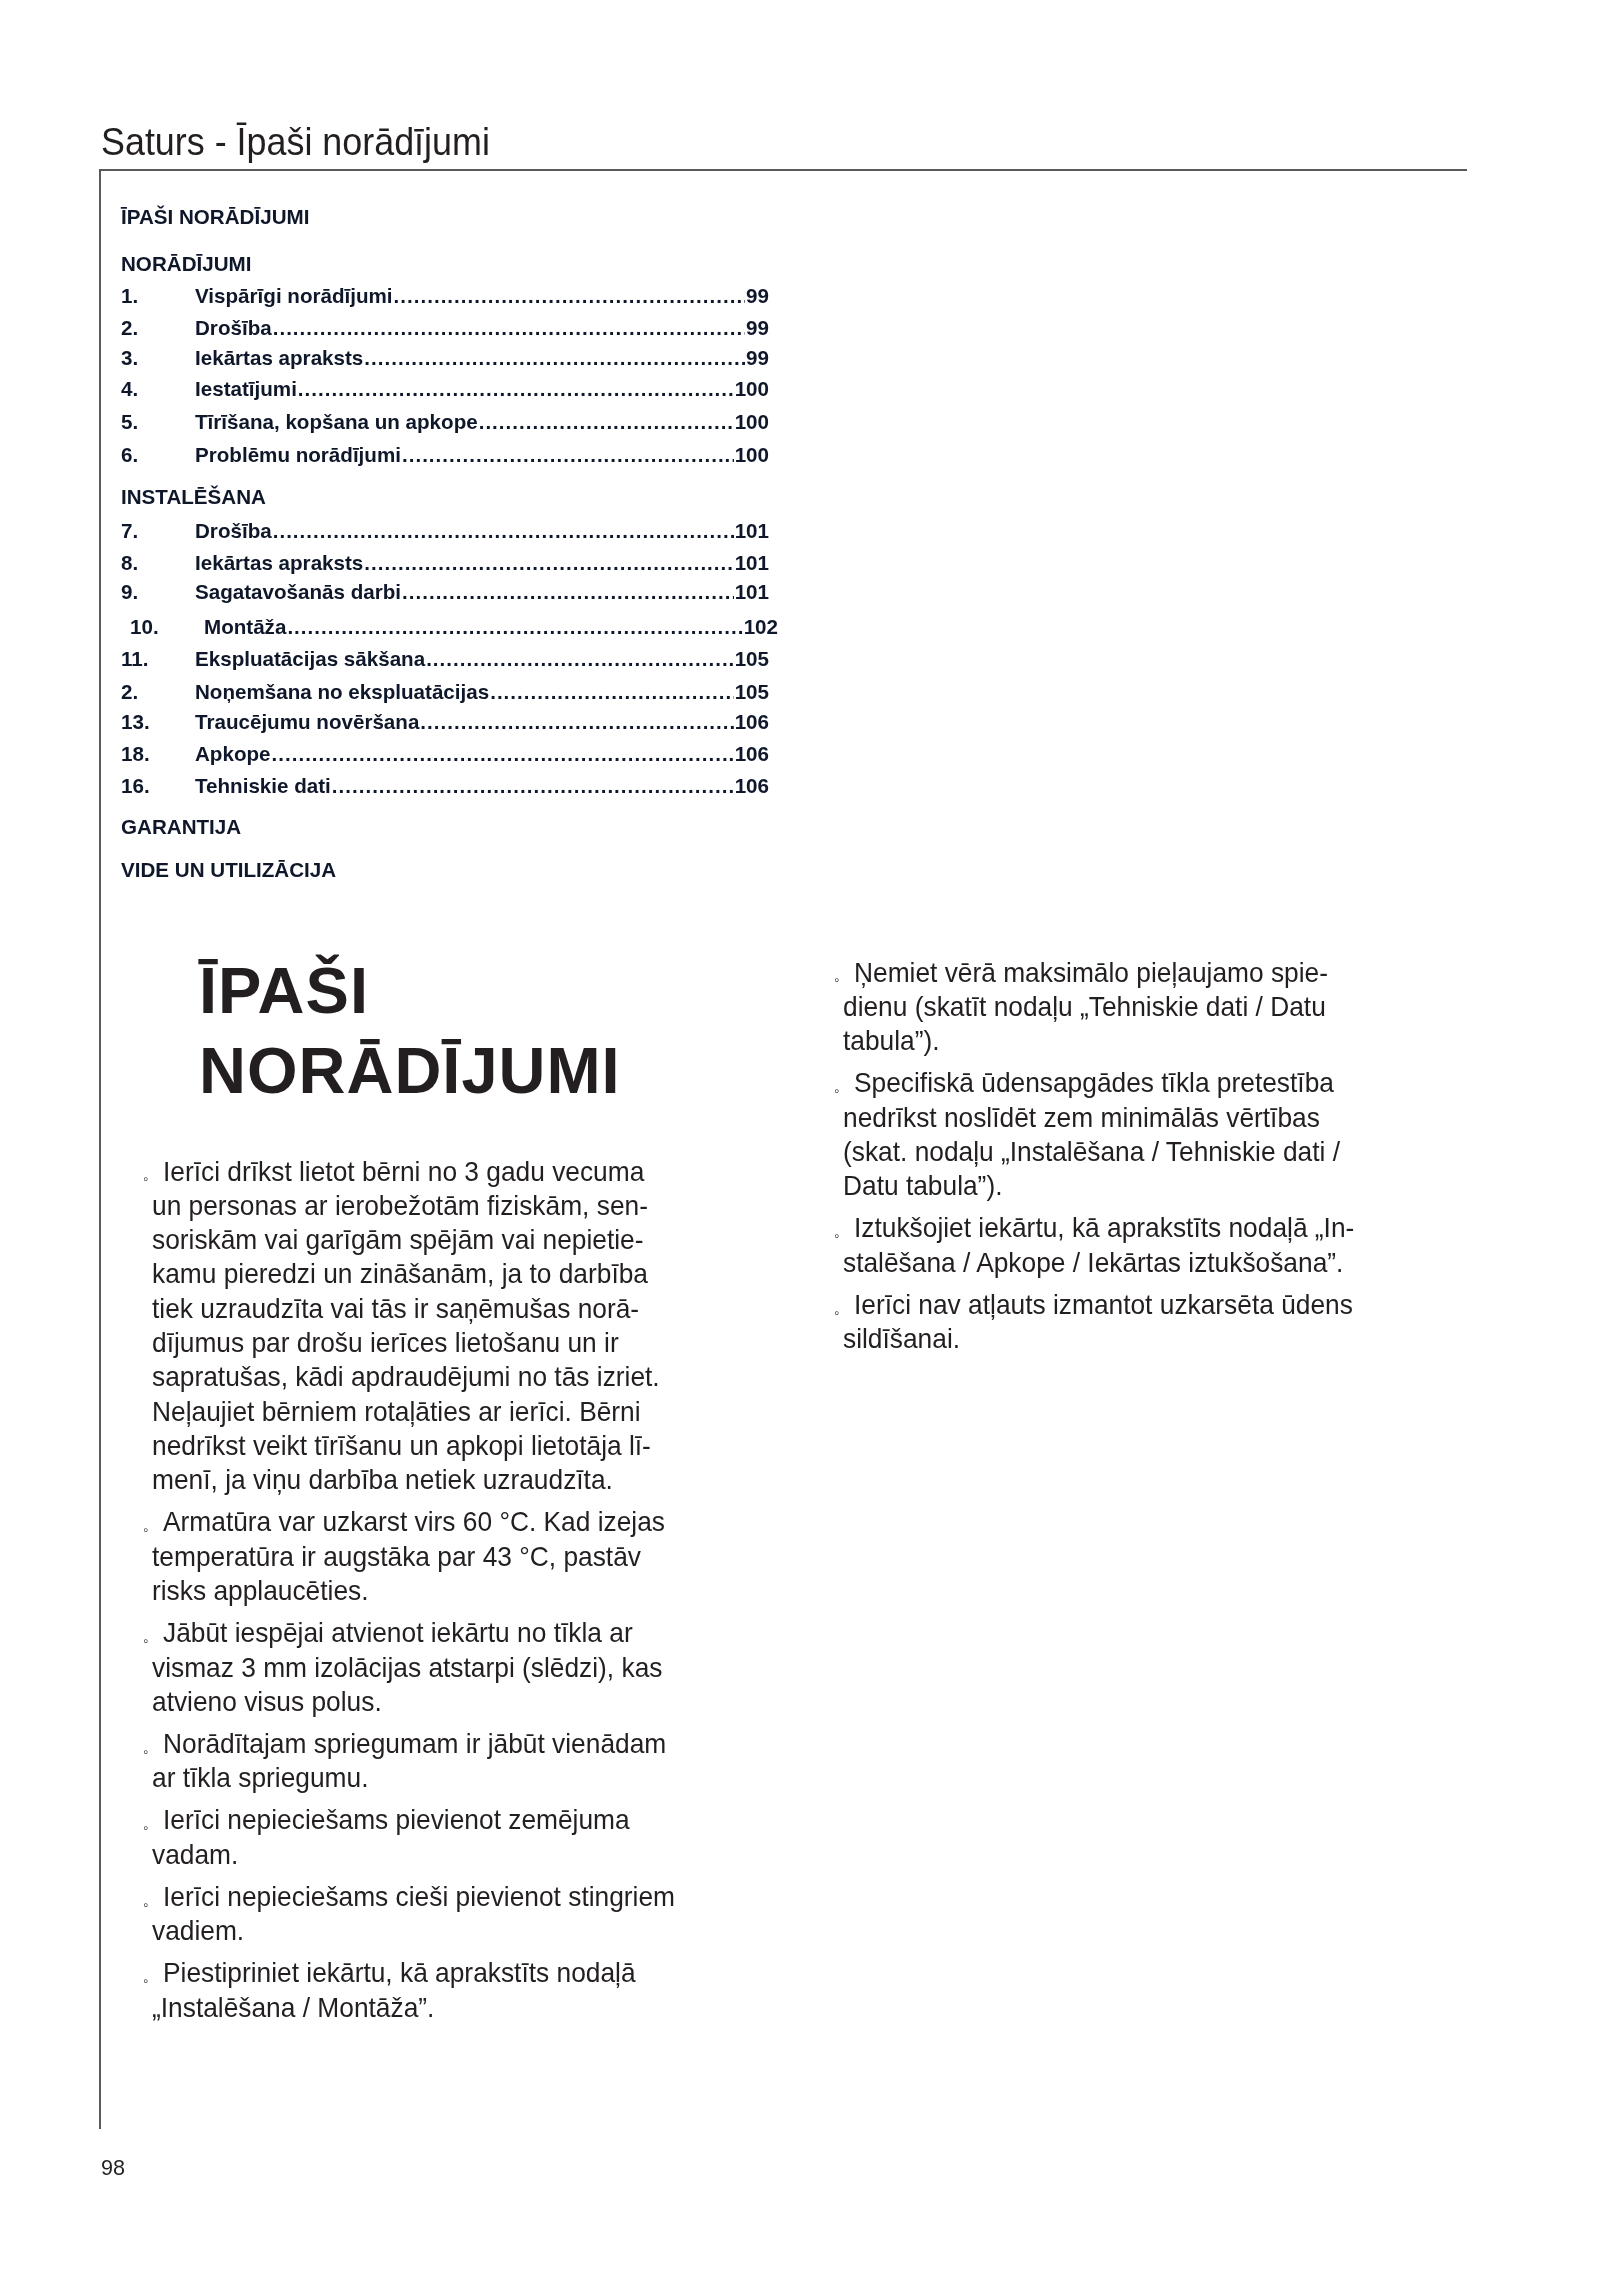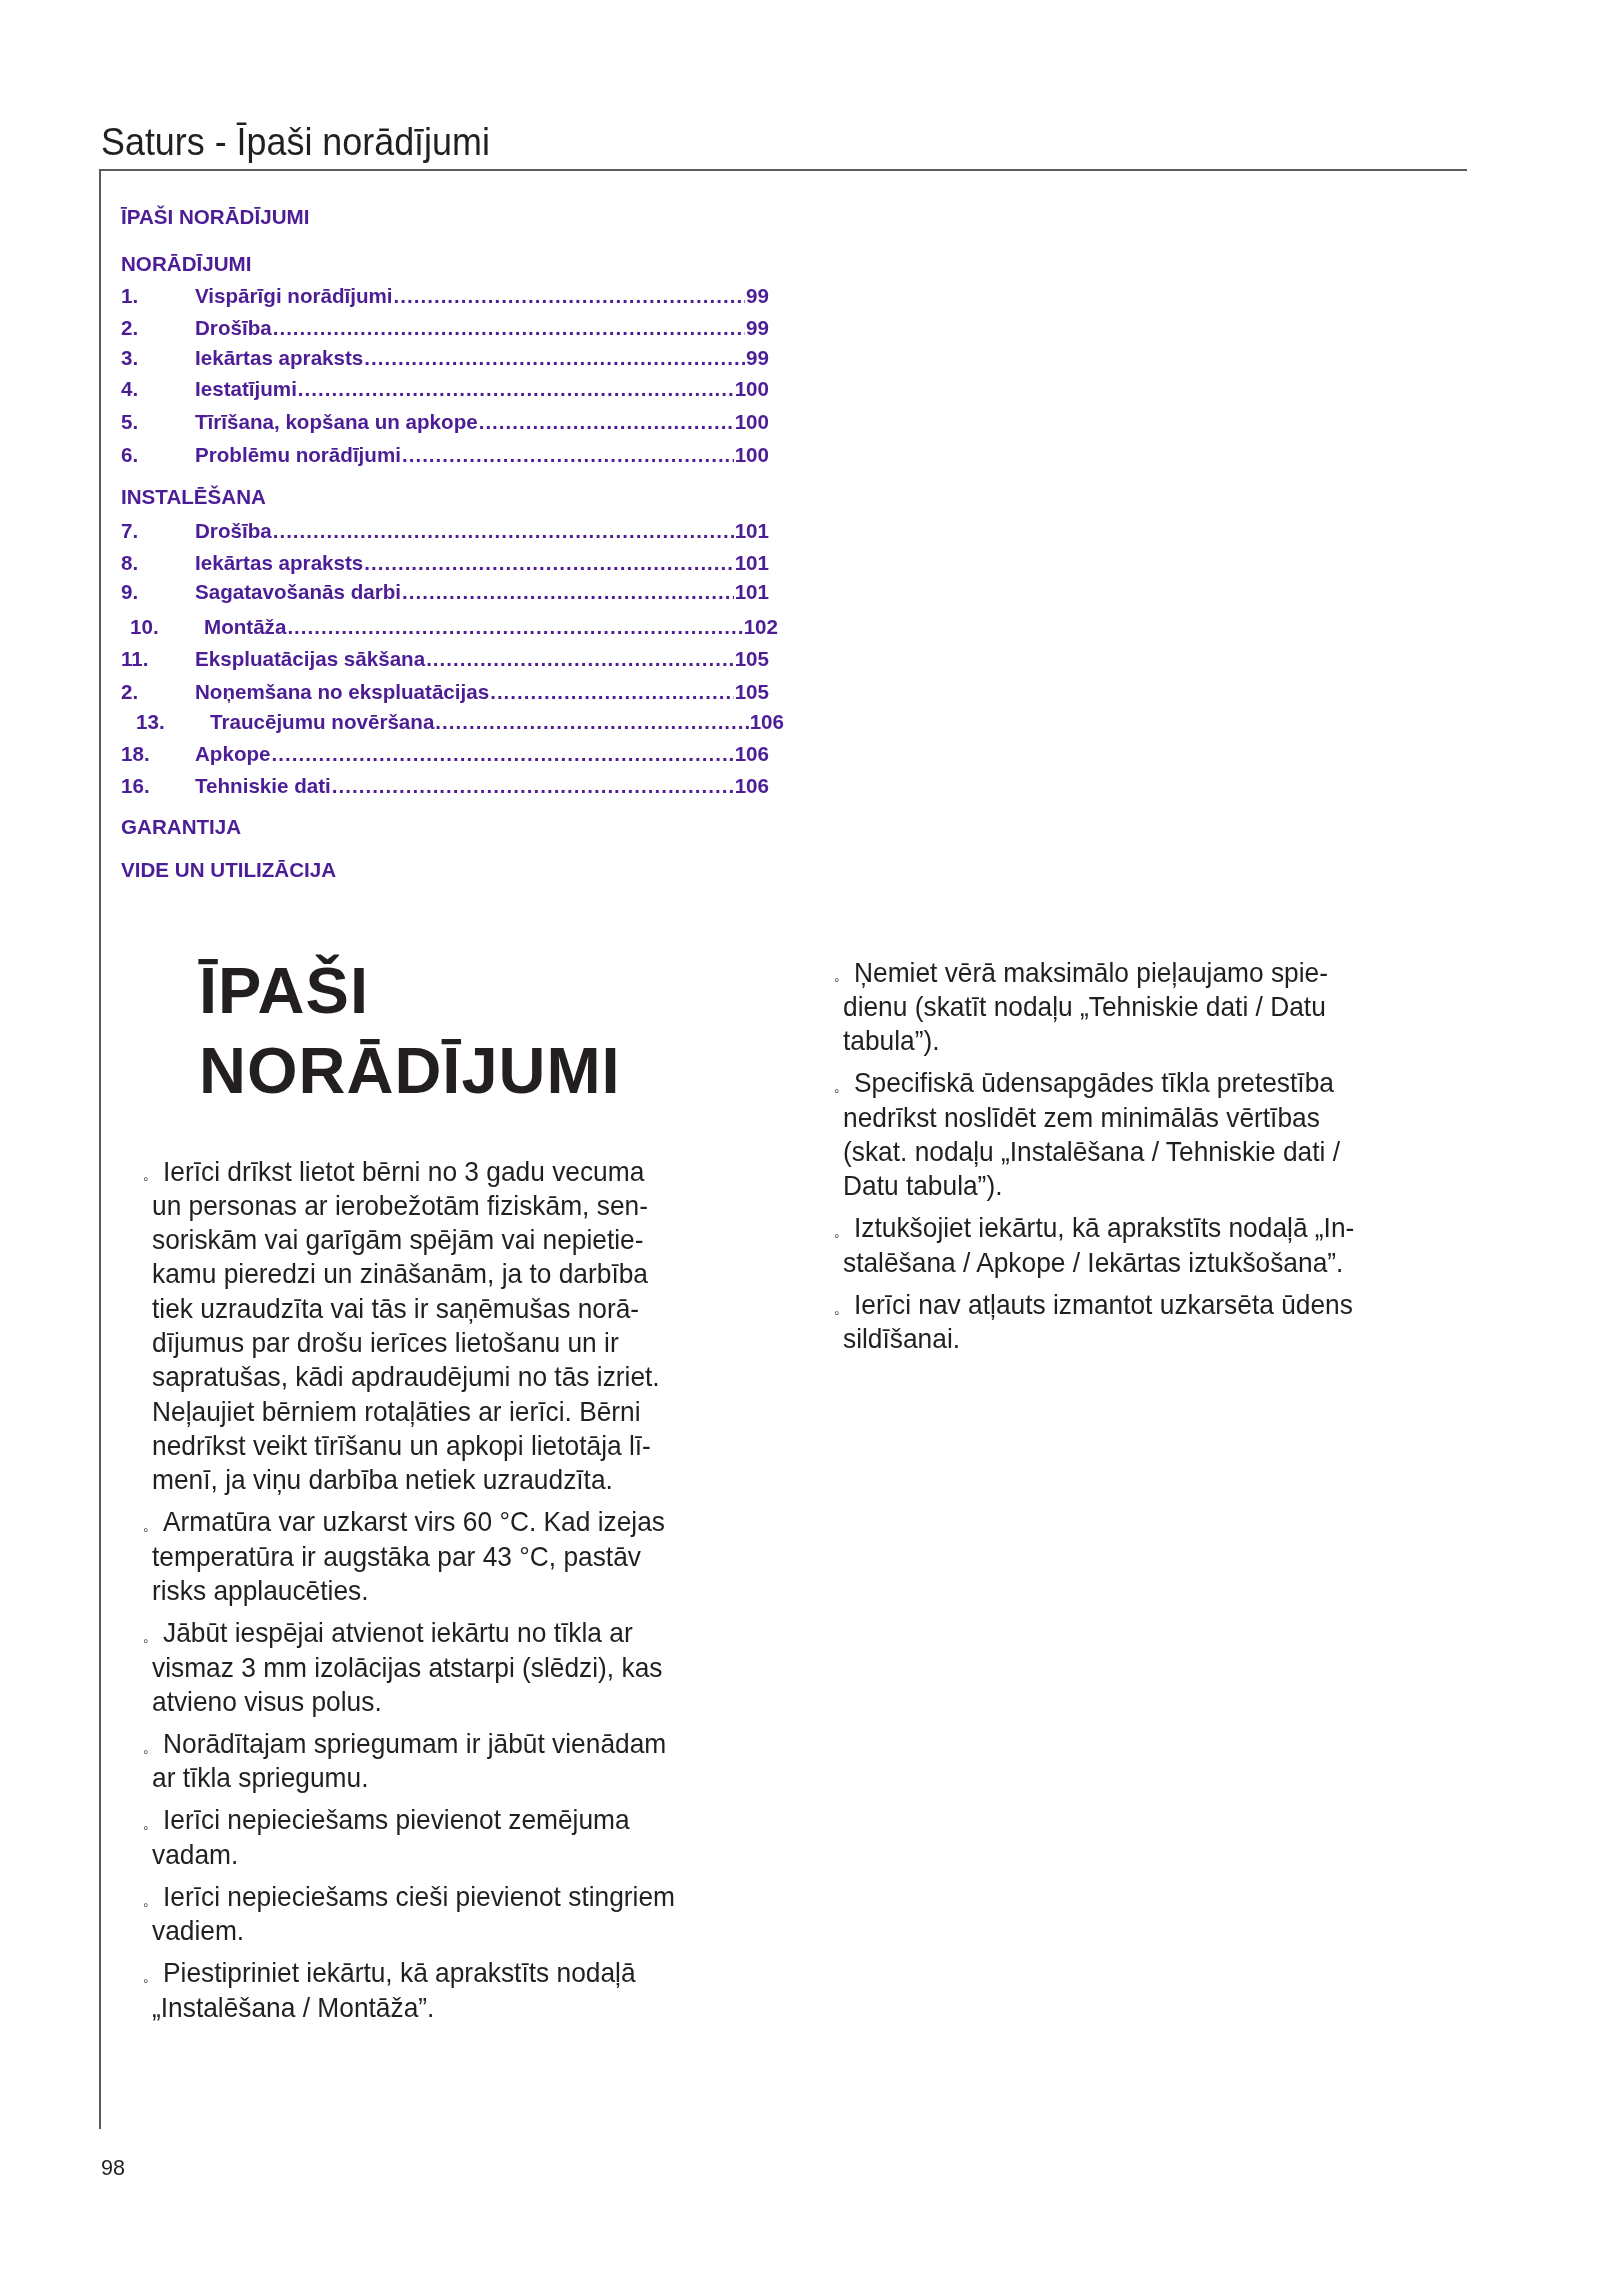"ĪPAŠI NORĀDĪJUMI" .toc-text { color: #4c1d95 -> #0f172a }
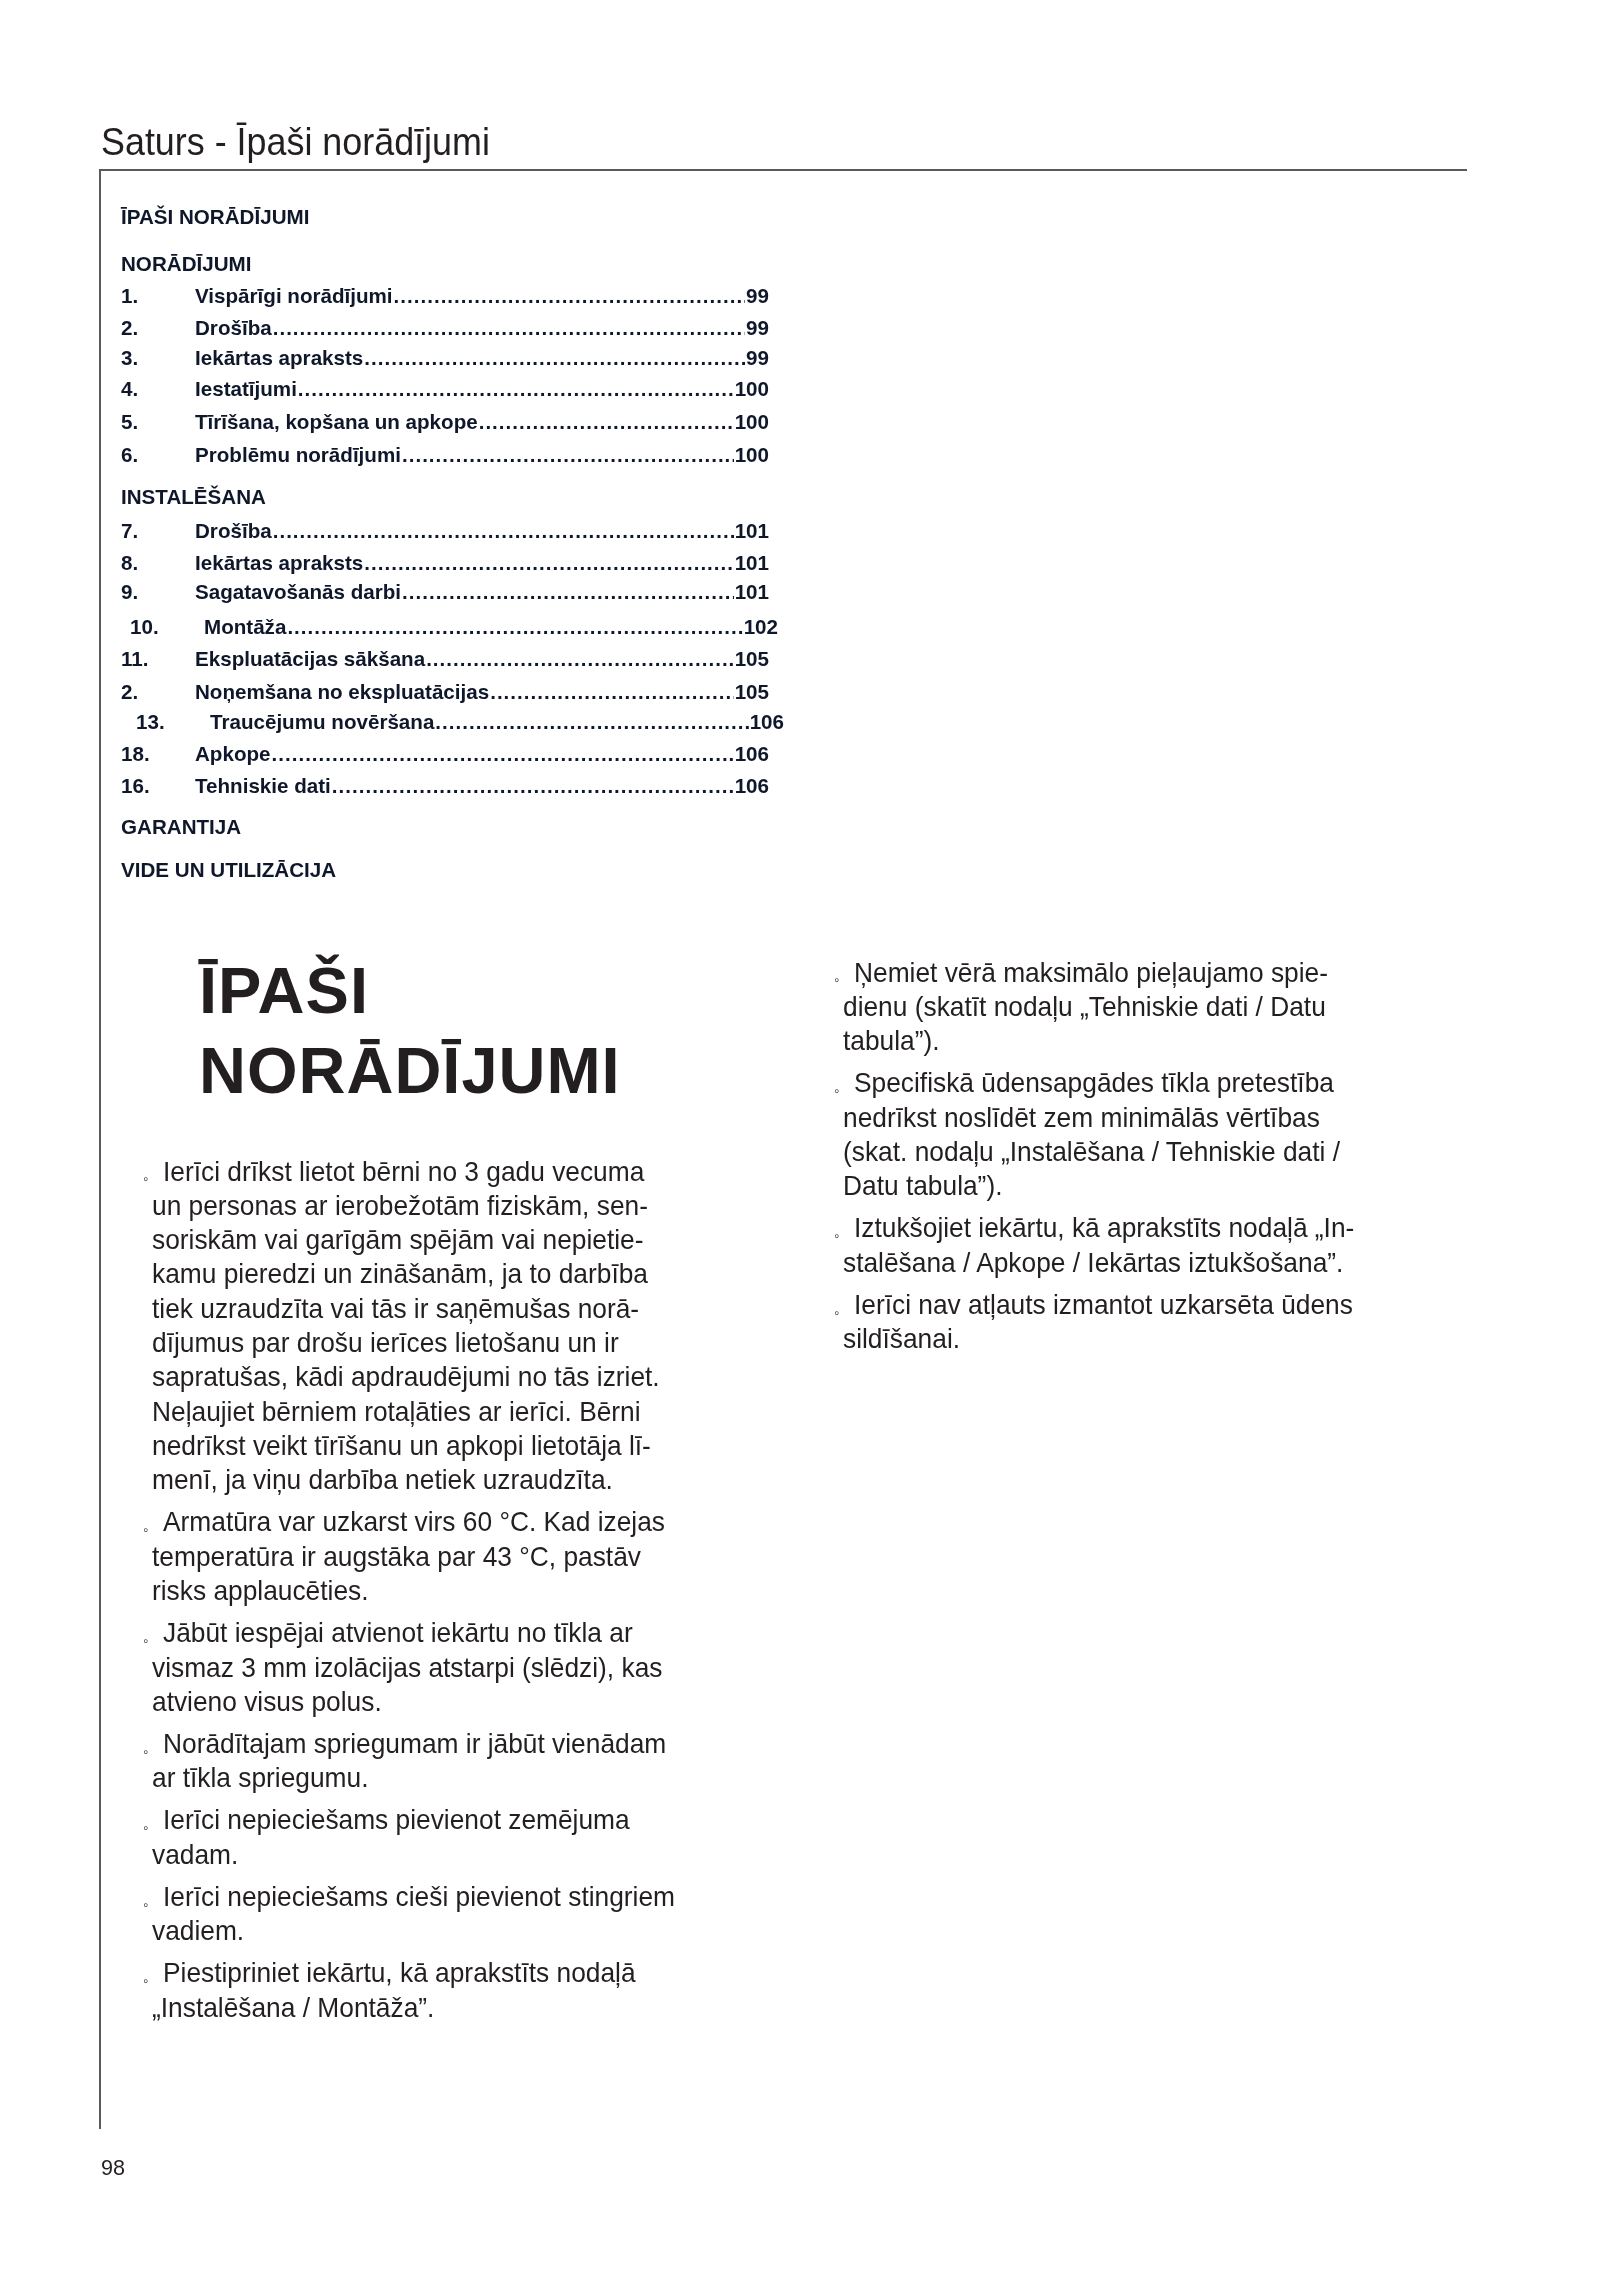"13." div.abs { margin-left: 15px -> none }
